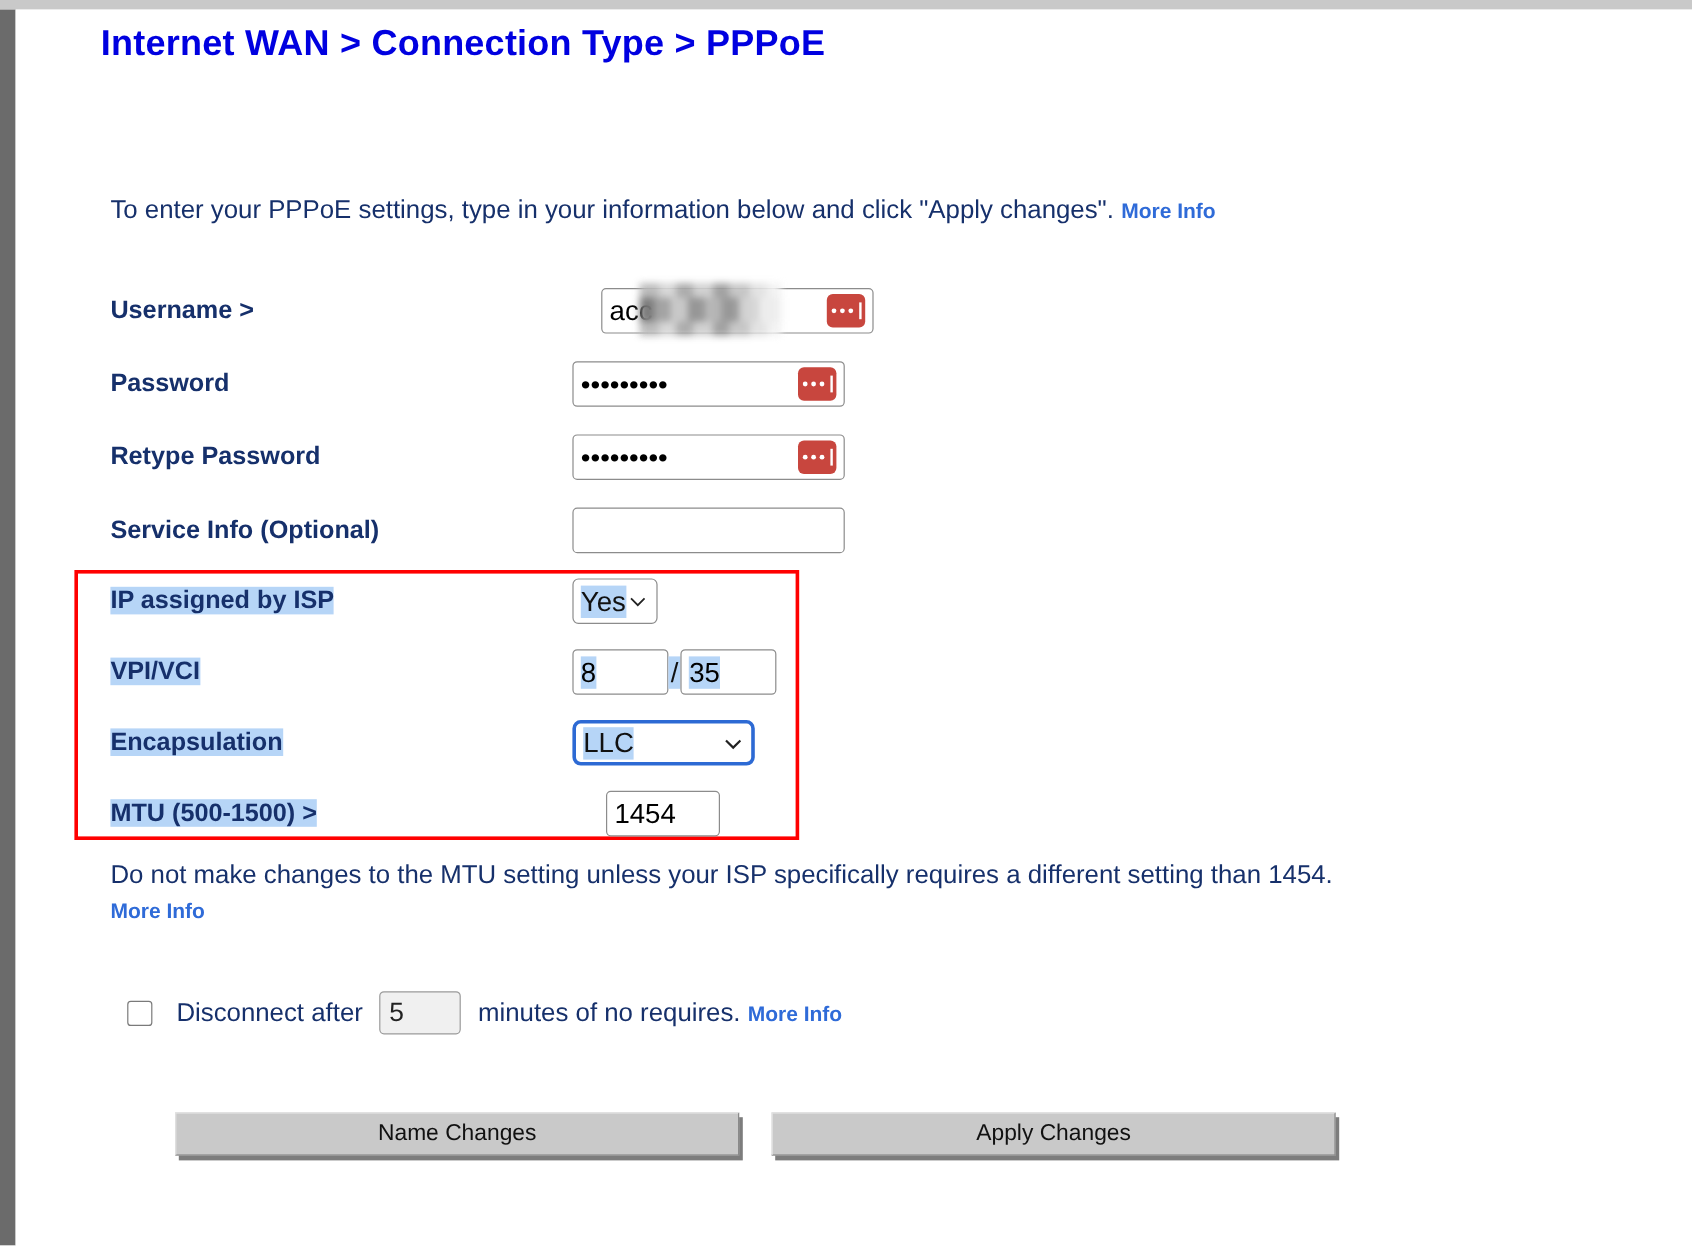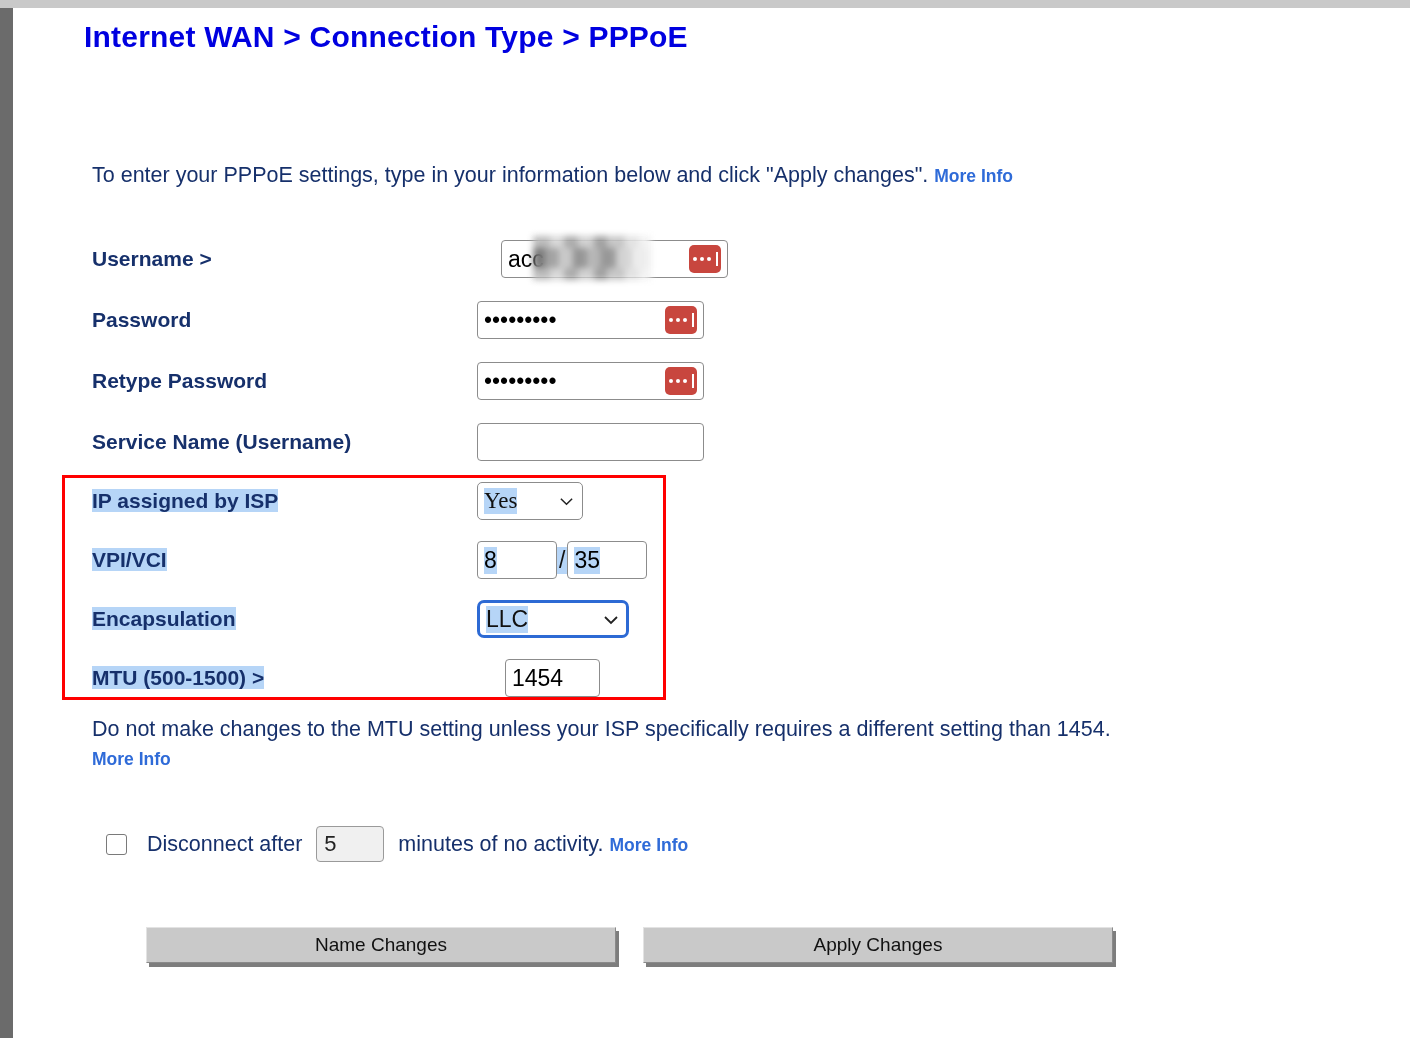"Service Name (Username)" div.row-label { text: Name (Username -> Info (Optional }
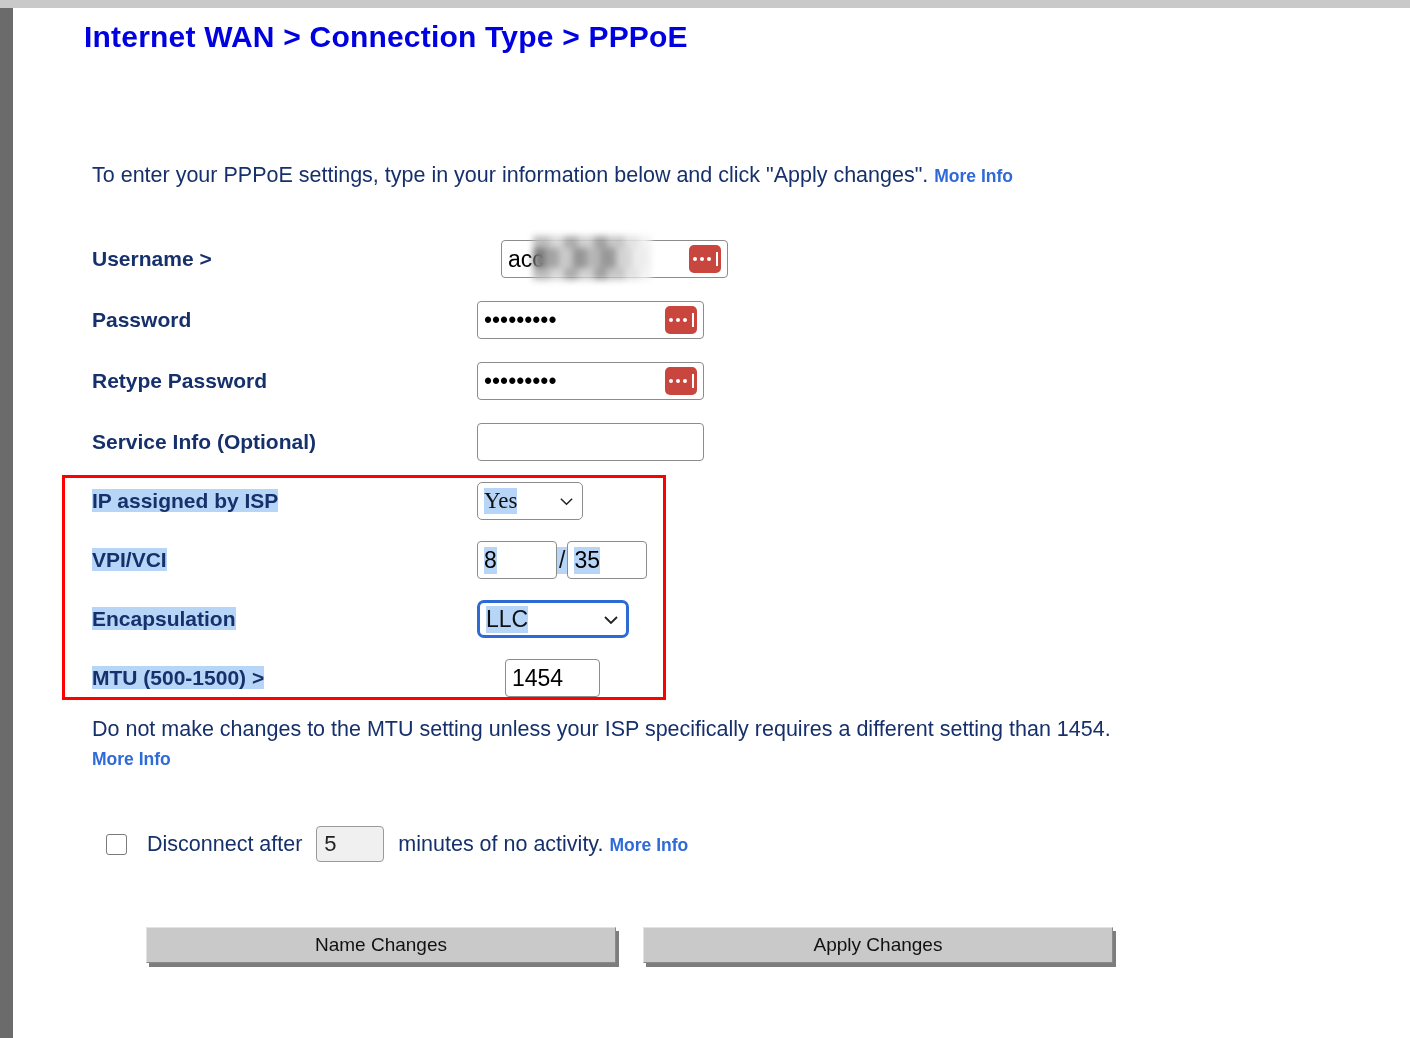"Yes" div.selectbox { font-family: Liberation Serif, serif -> none; width: 106px -> 71px }
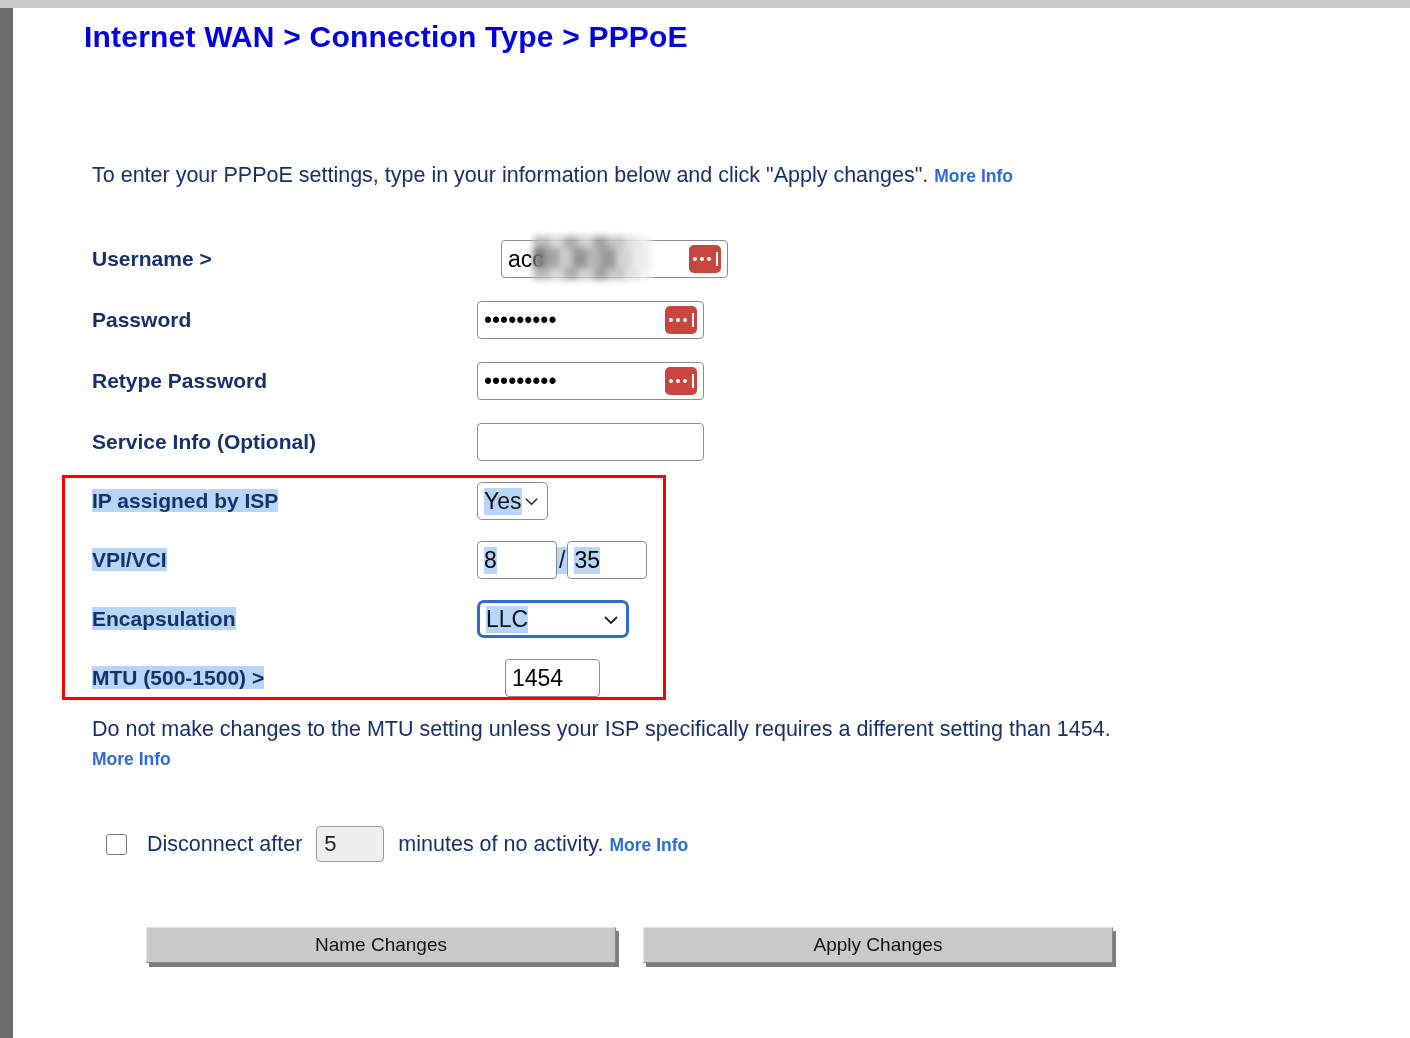"minutes of no activity." span { text: activity -> requires }
